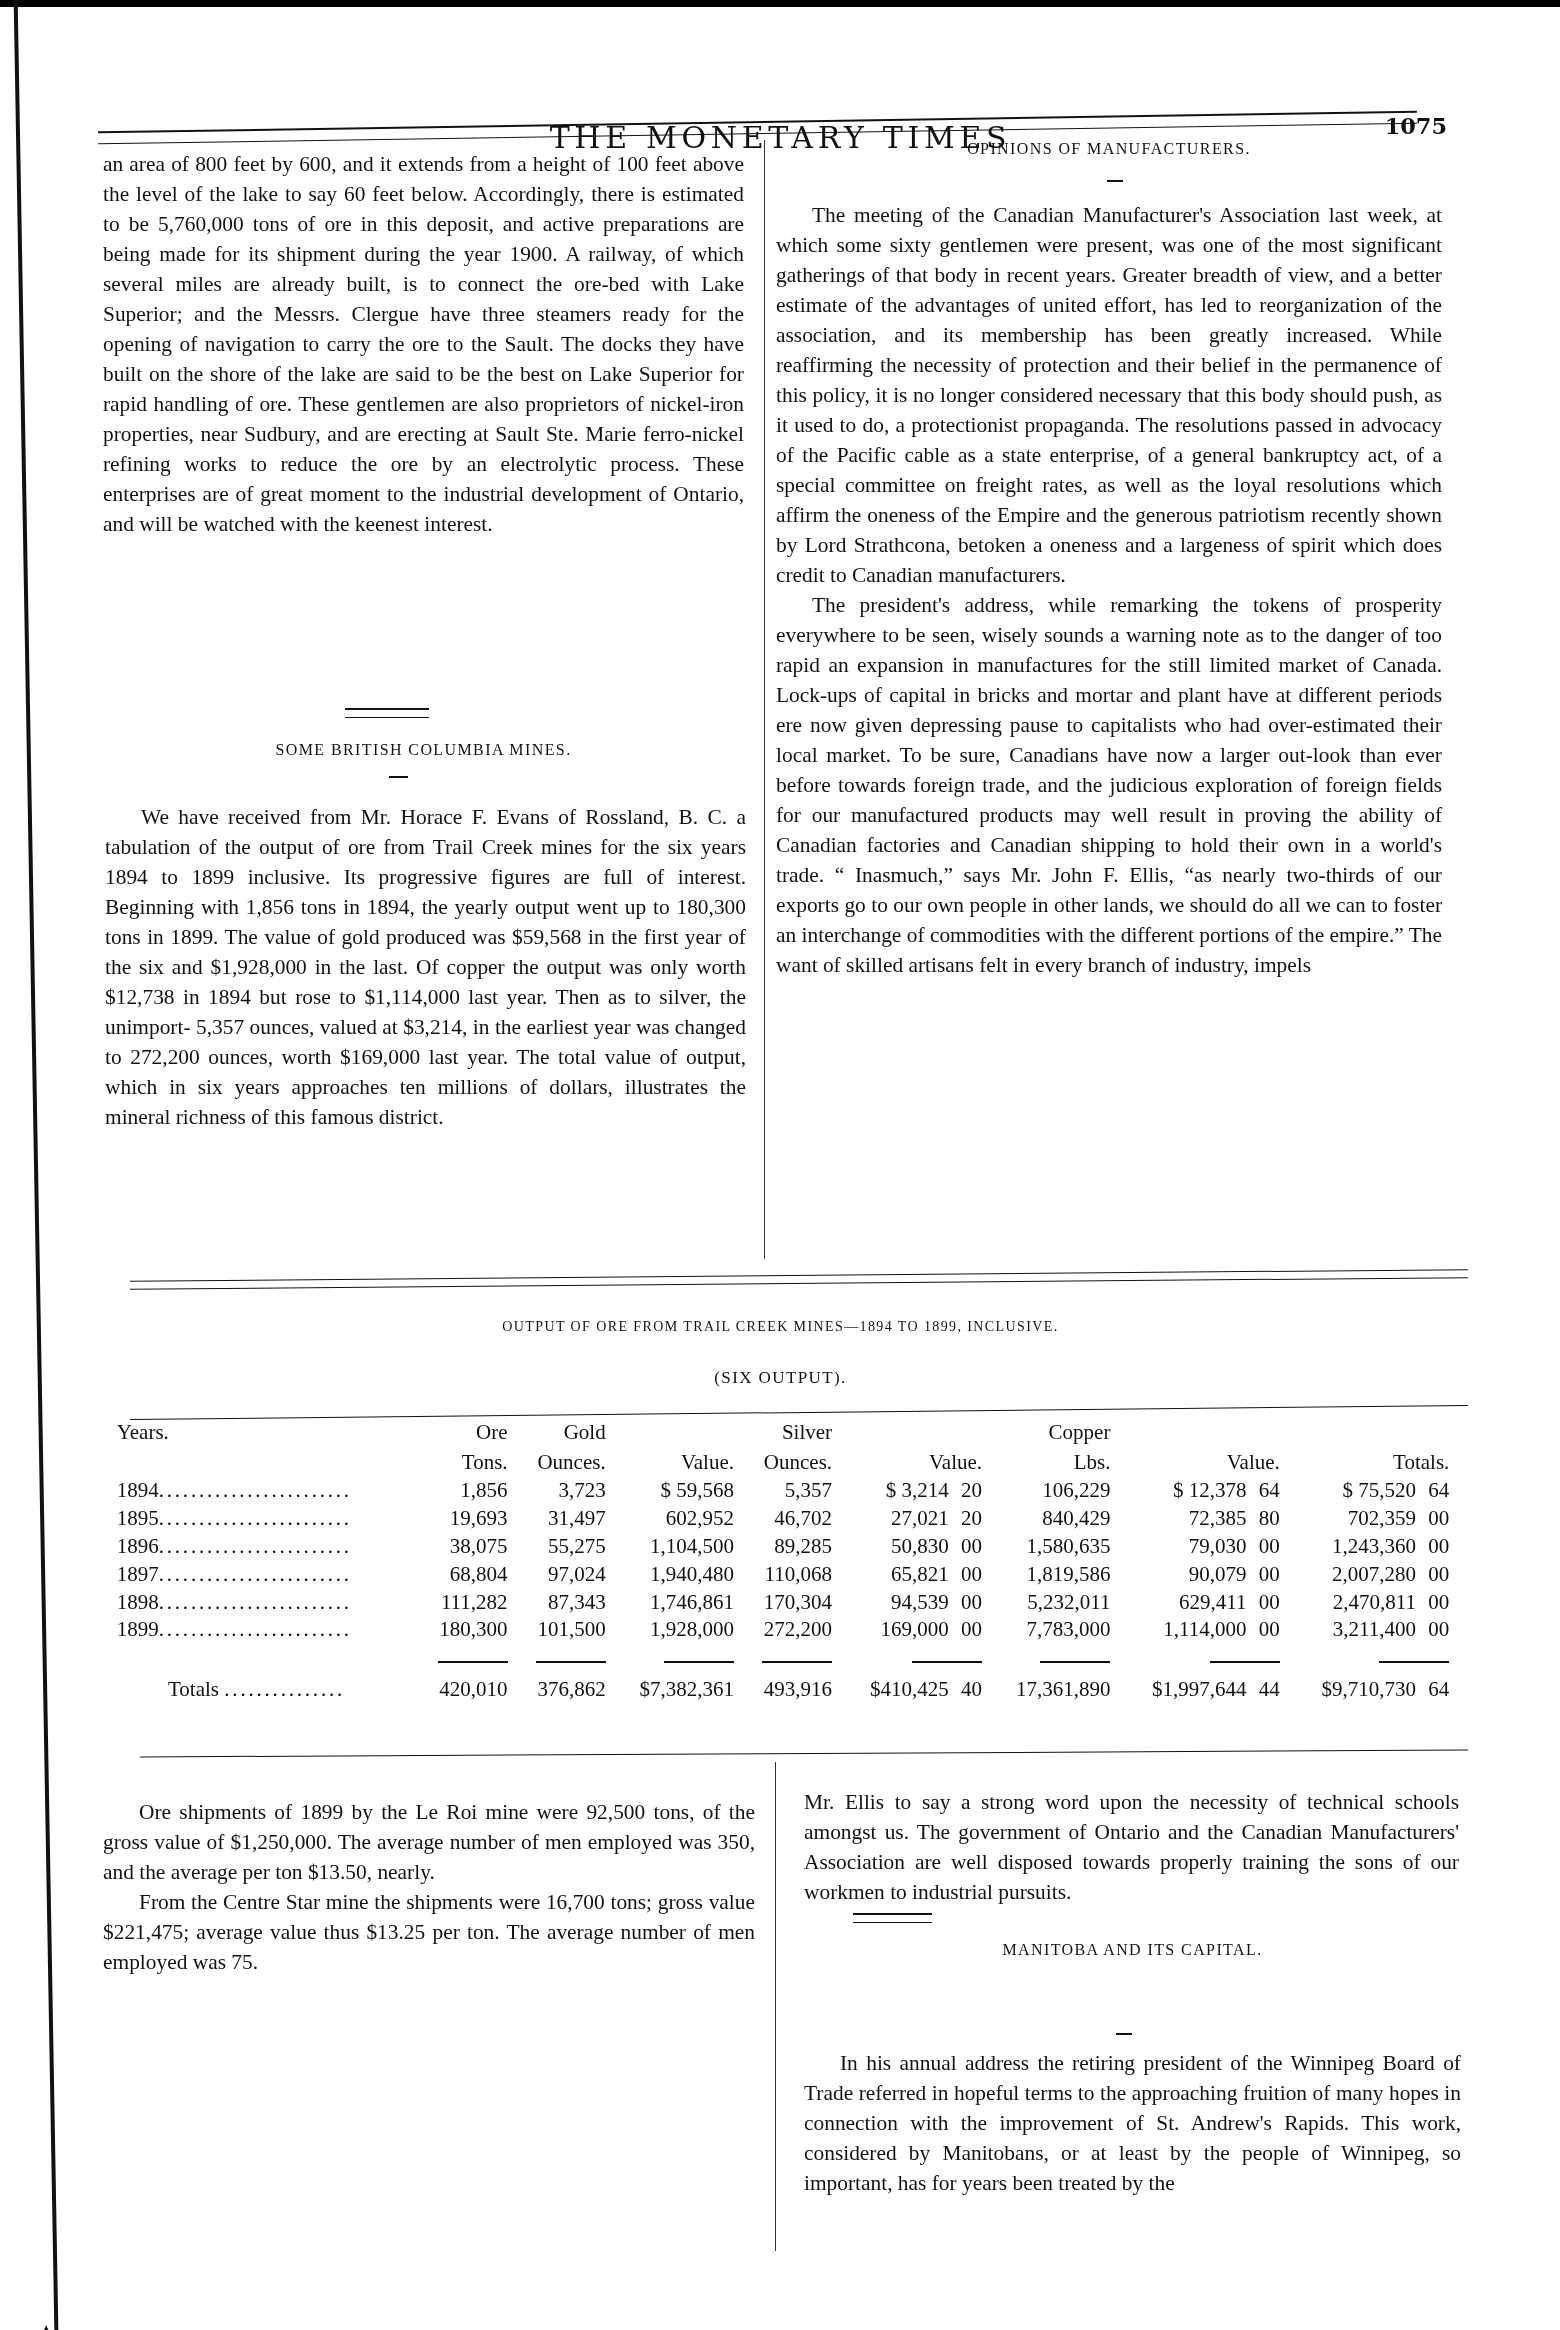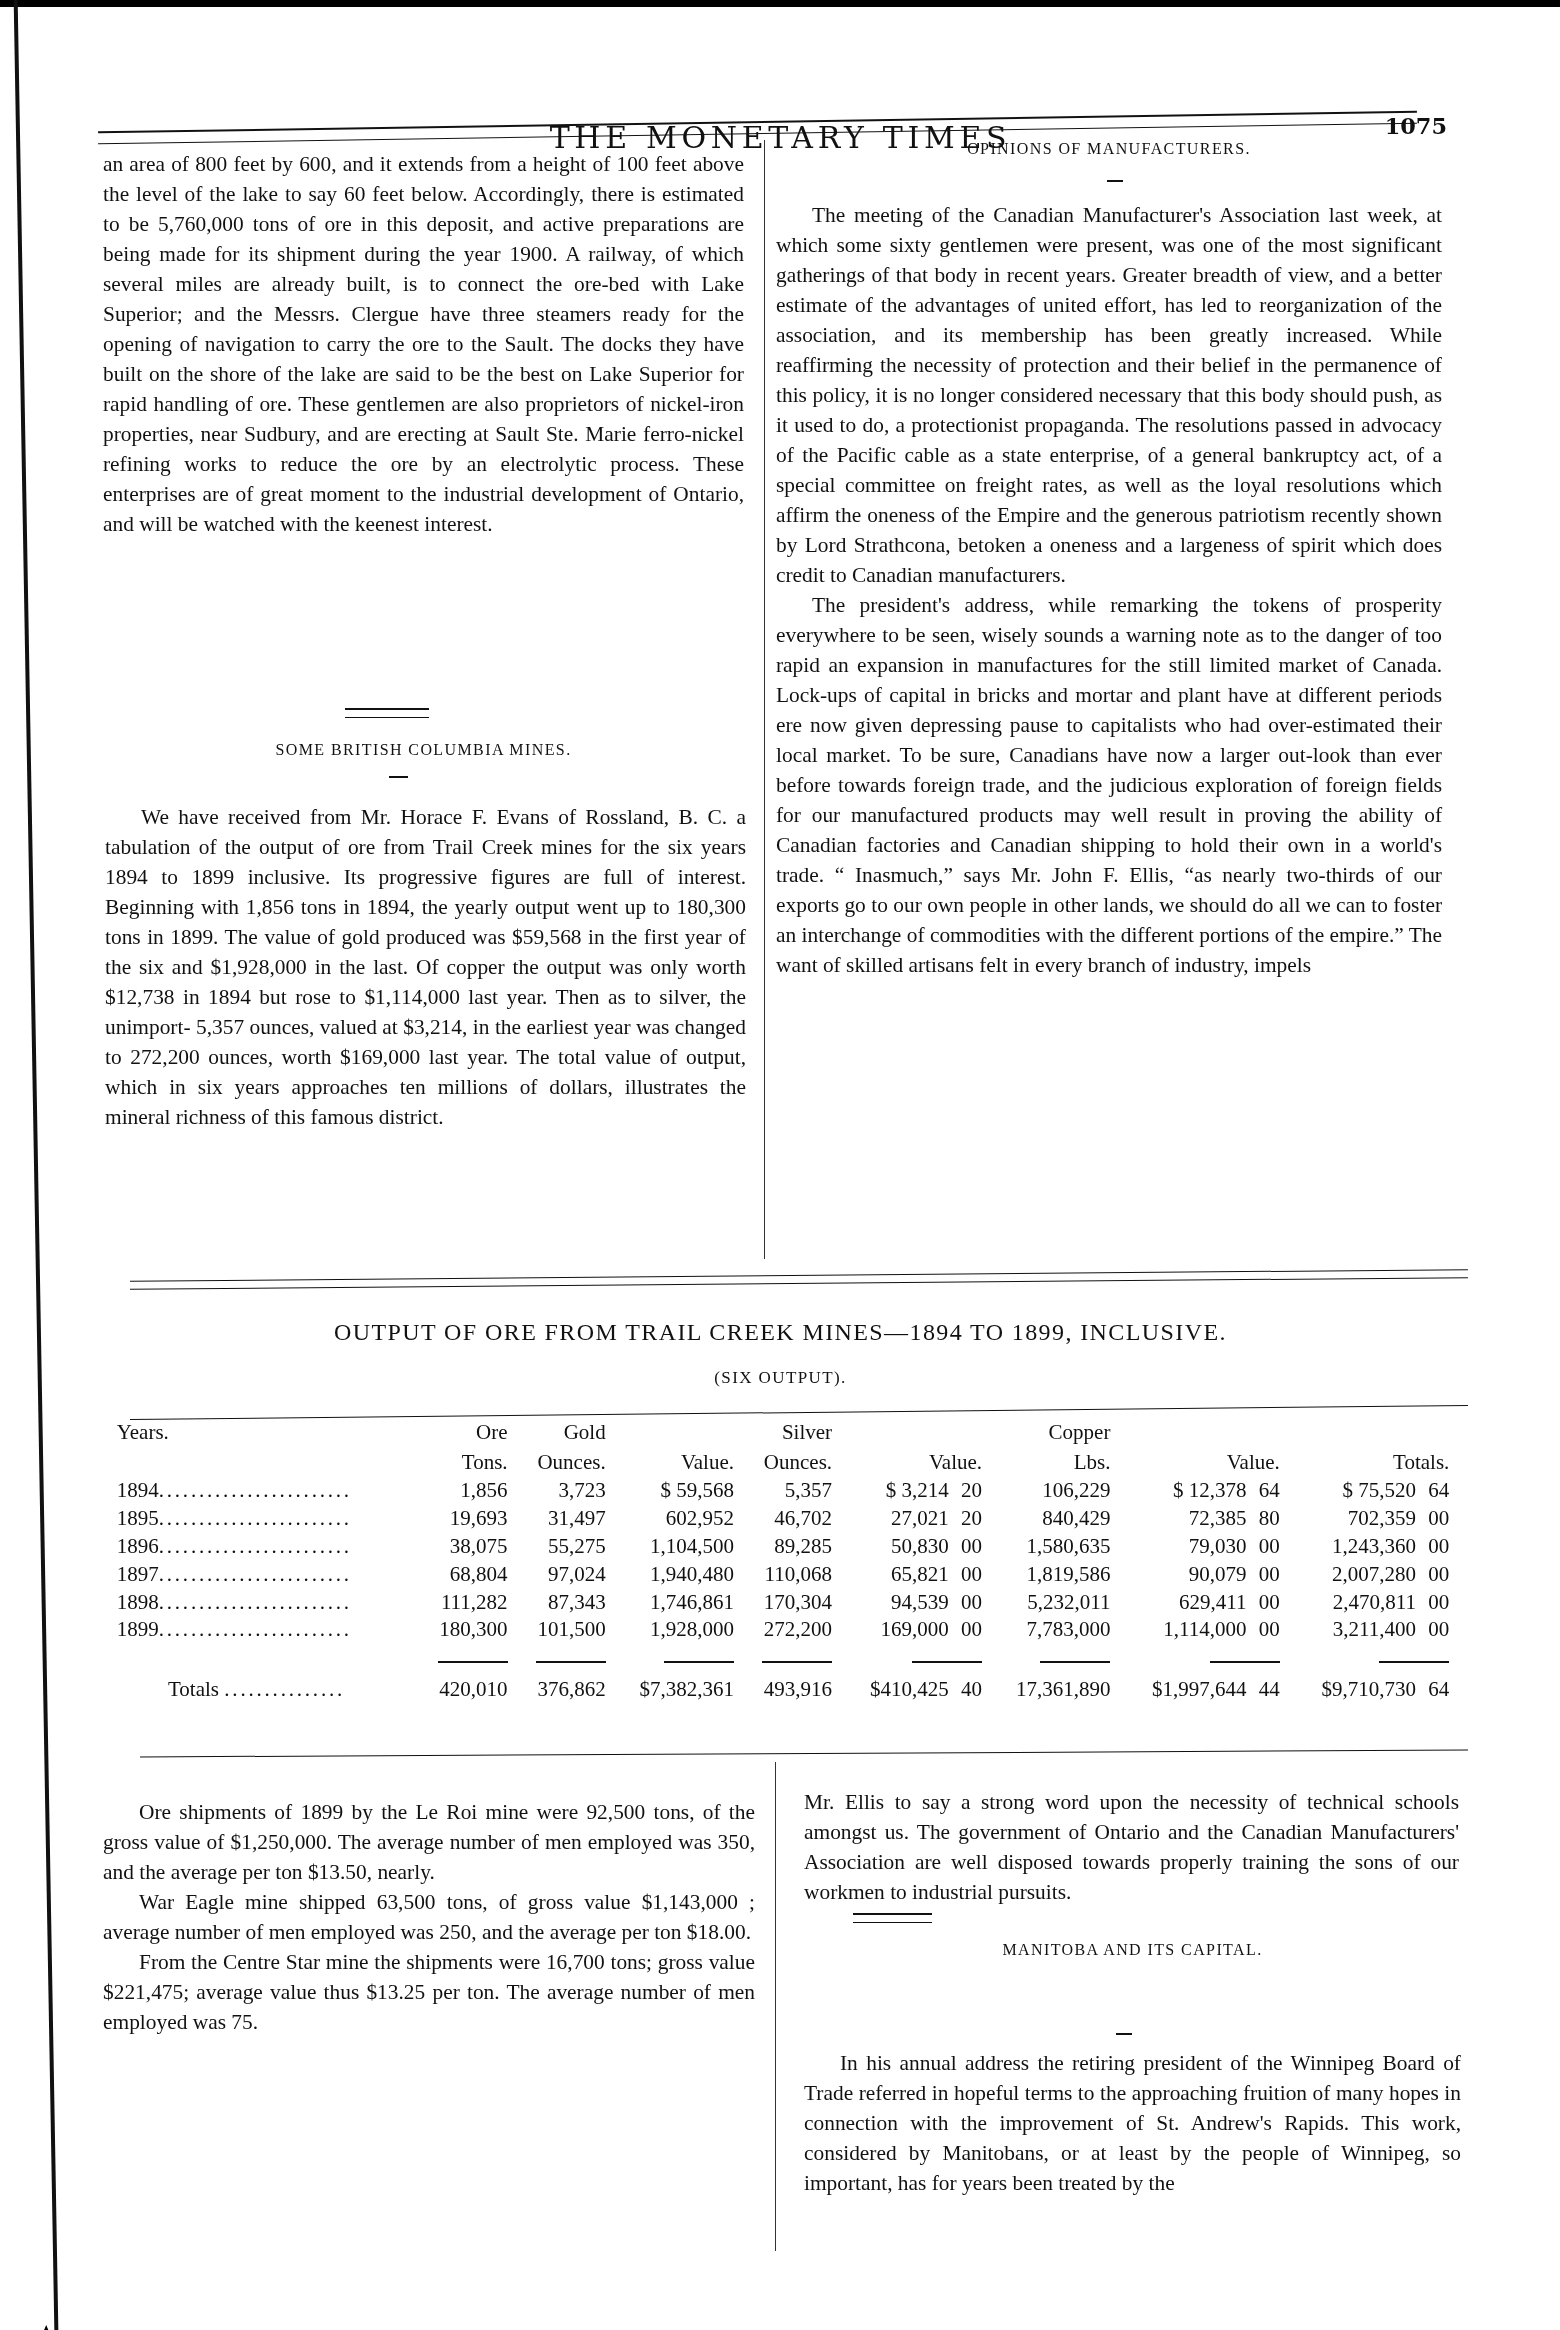"OUTPUT OF ORE FROM TRAIL" .table-title { font-size: 24px -> 14px }
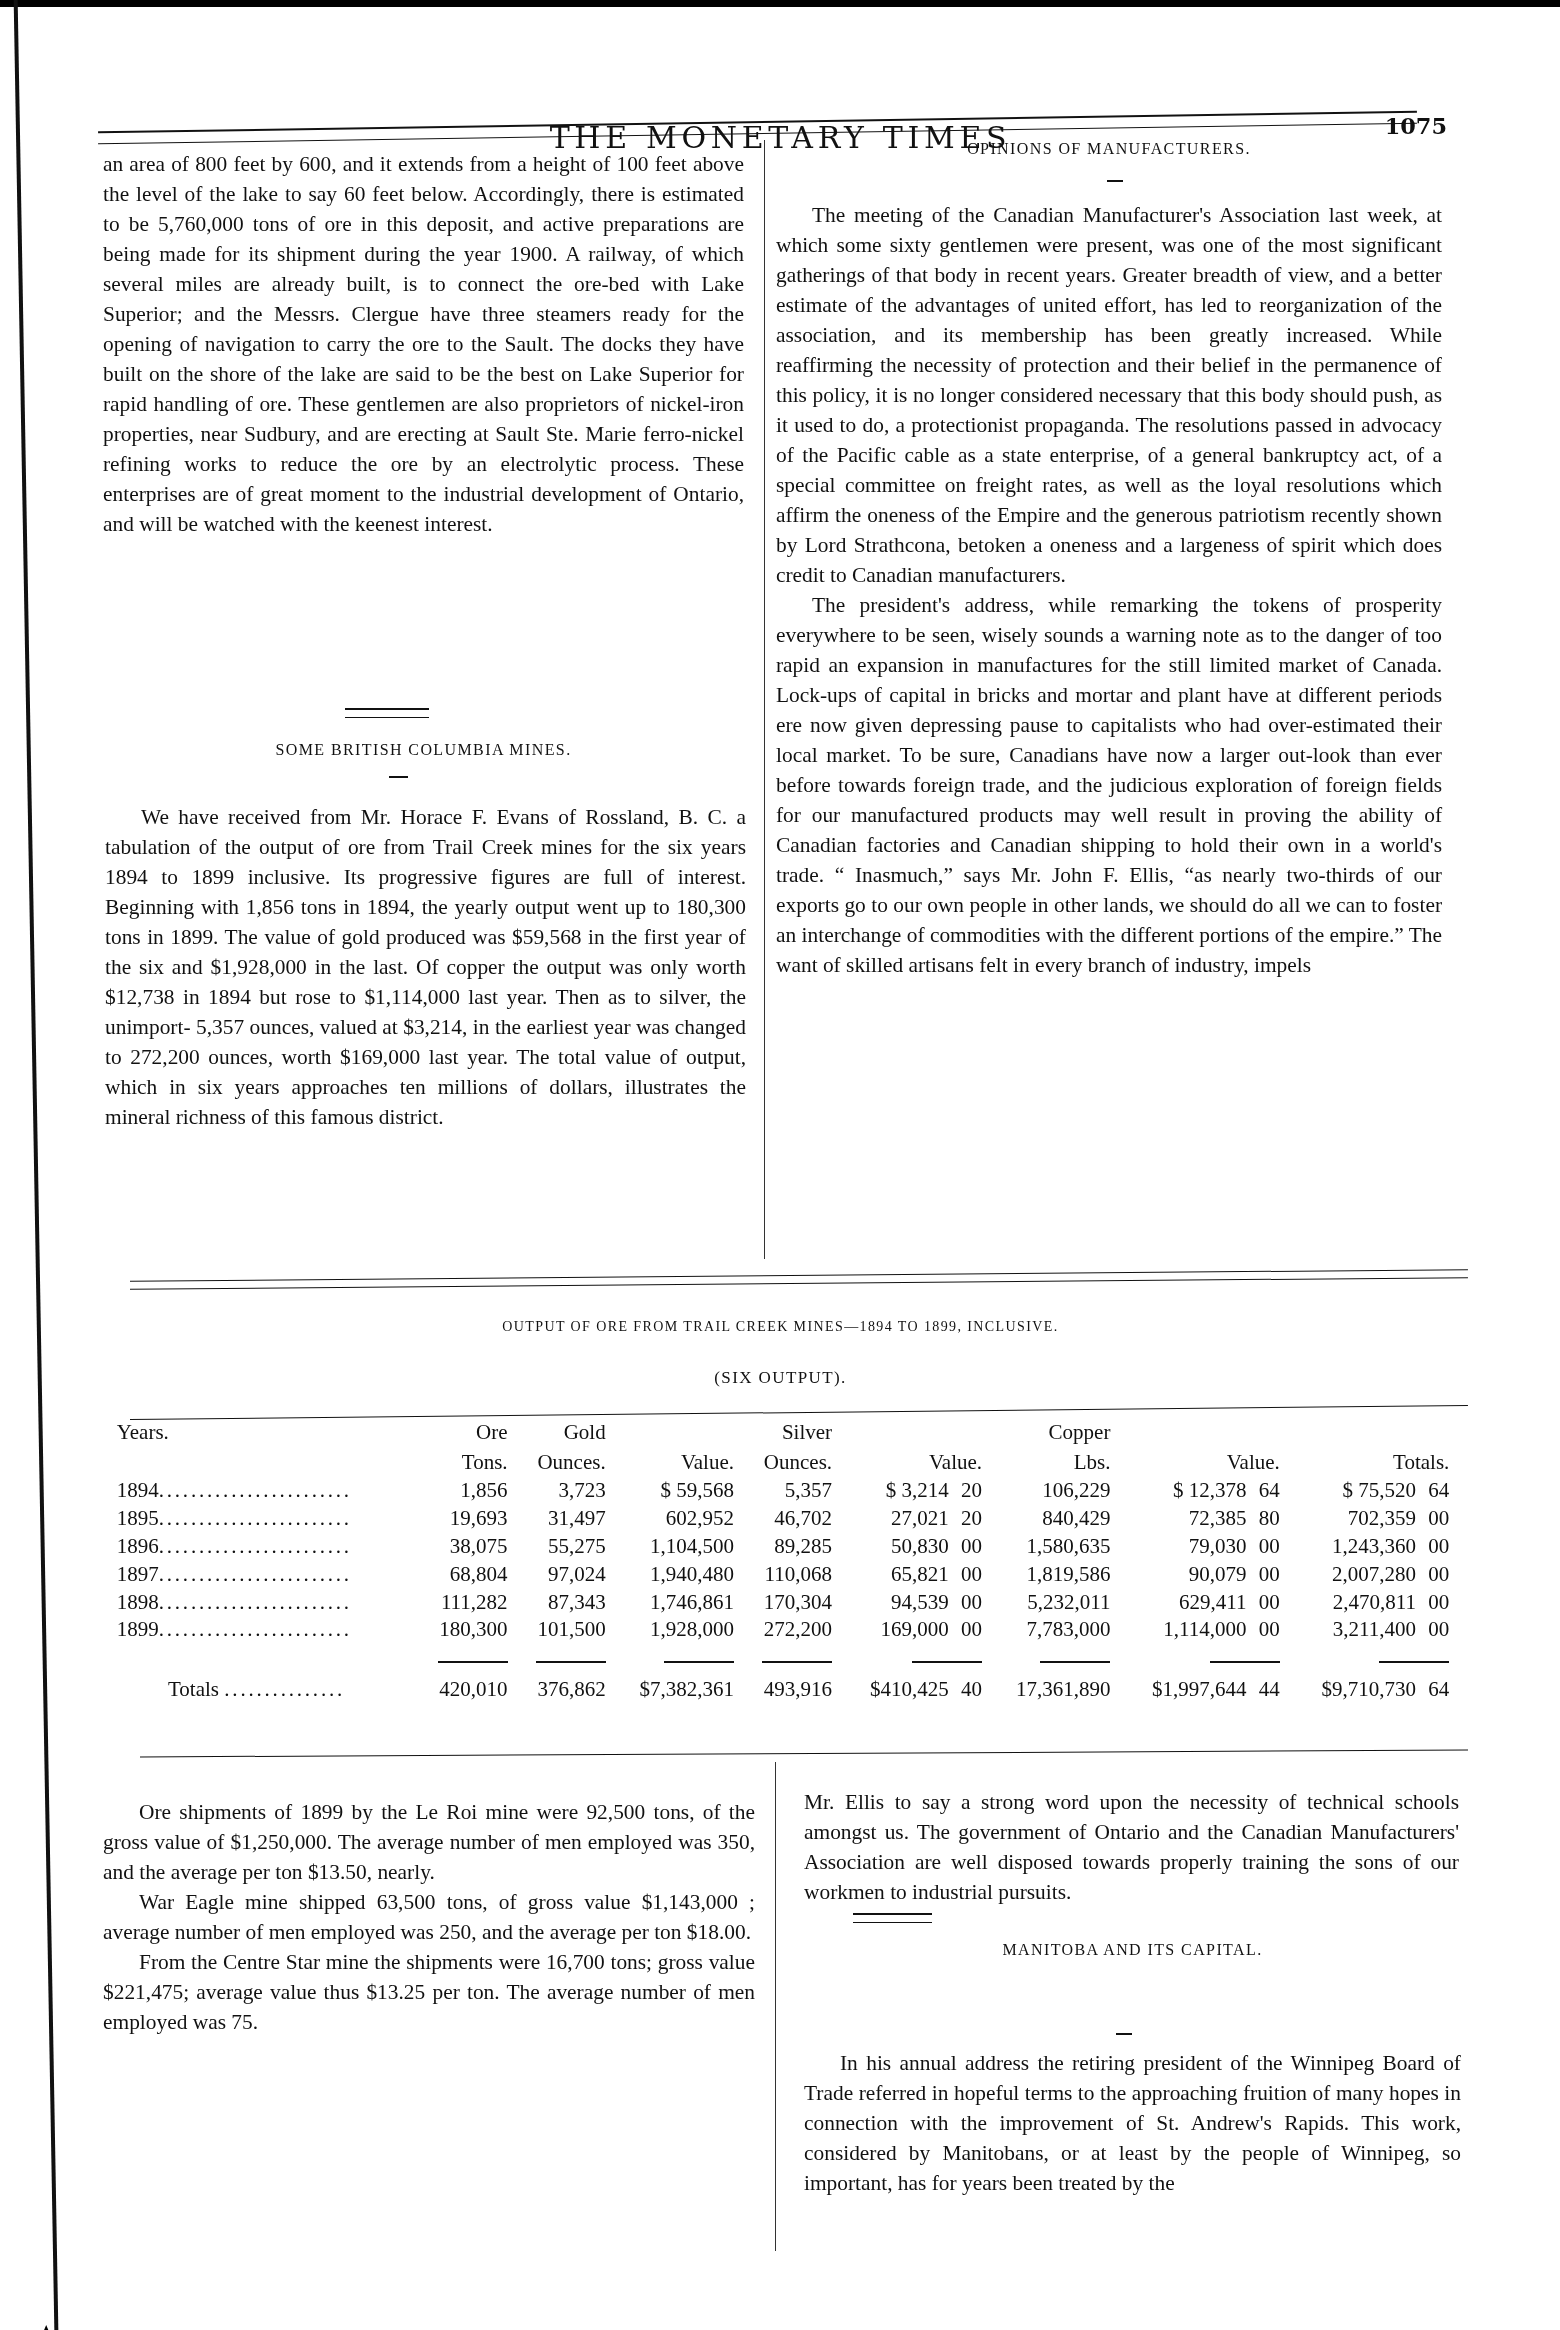"War Eagle mine shipped 63,500" p.indent { html: <p>War Eagle mine shipped 63,500 tons, of gross value $1,143,000 ; average number of men employed was 250, and the average per ton $18.00.</p> -> none }
